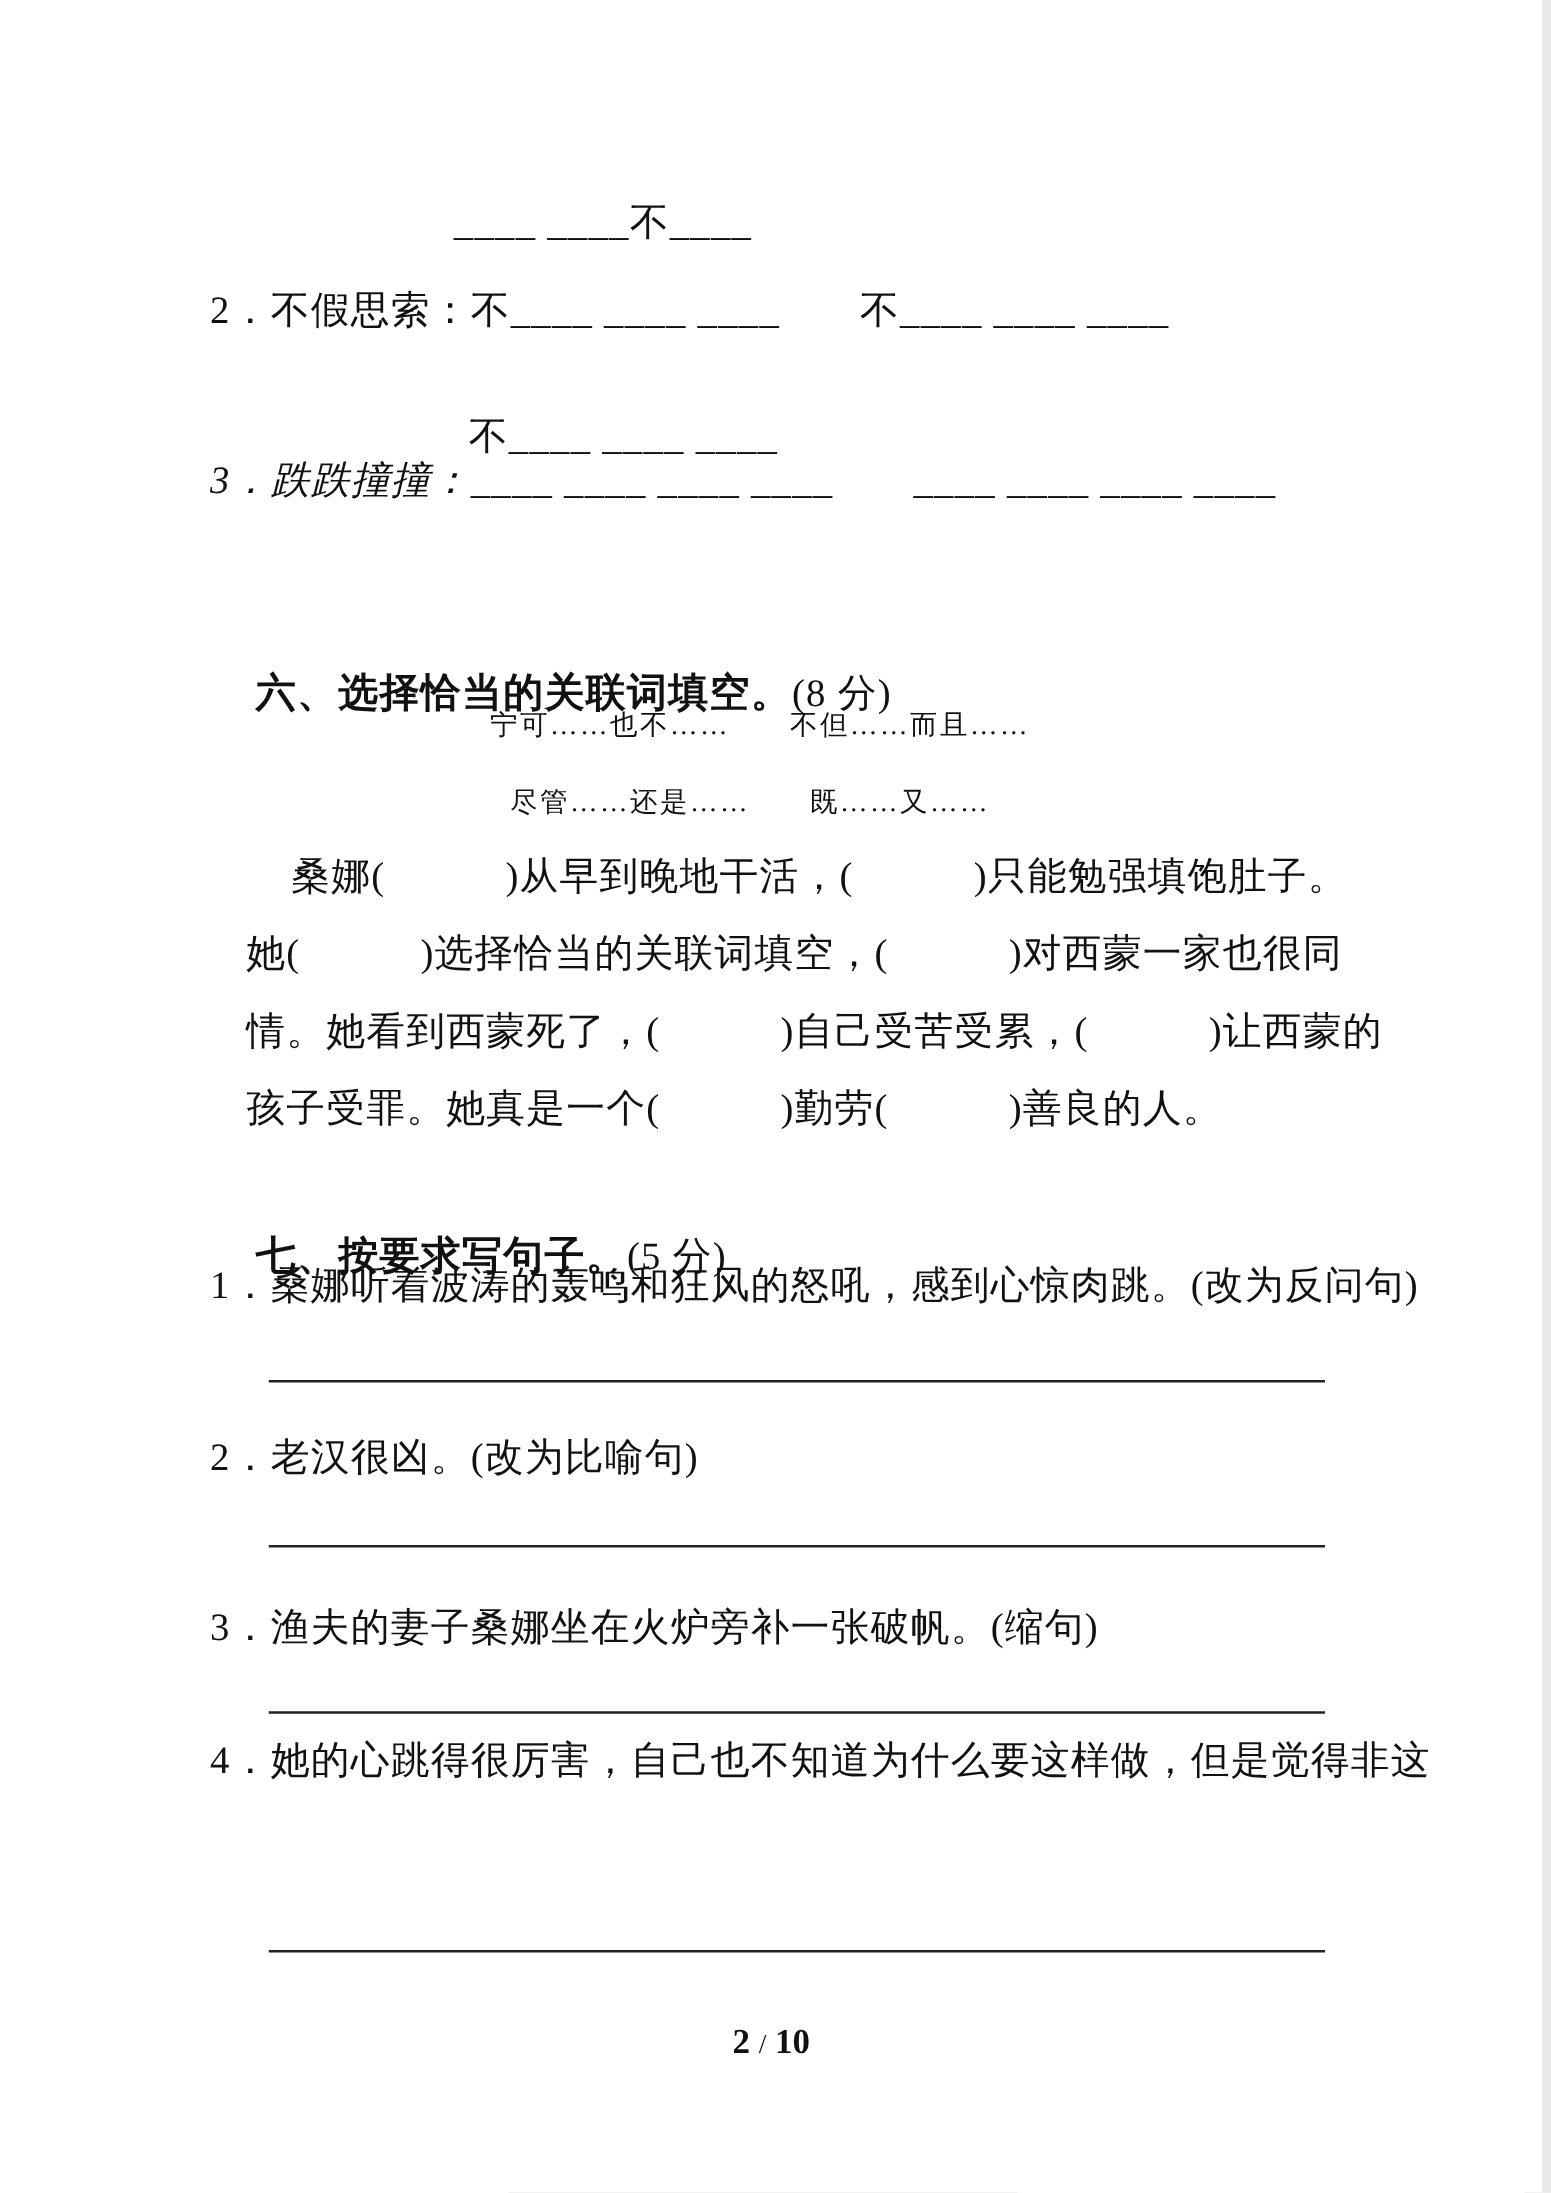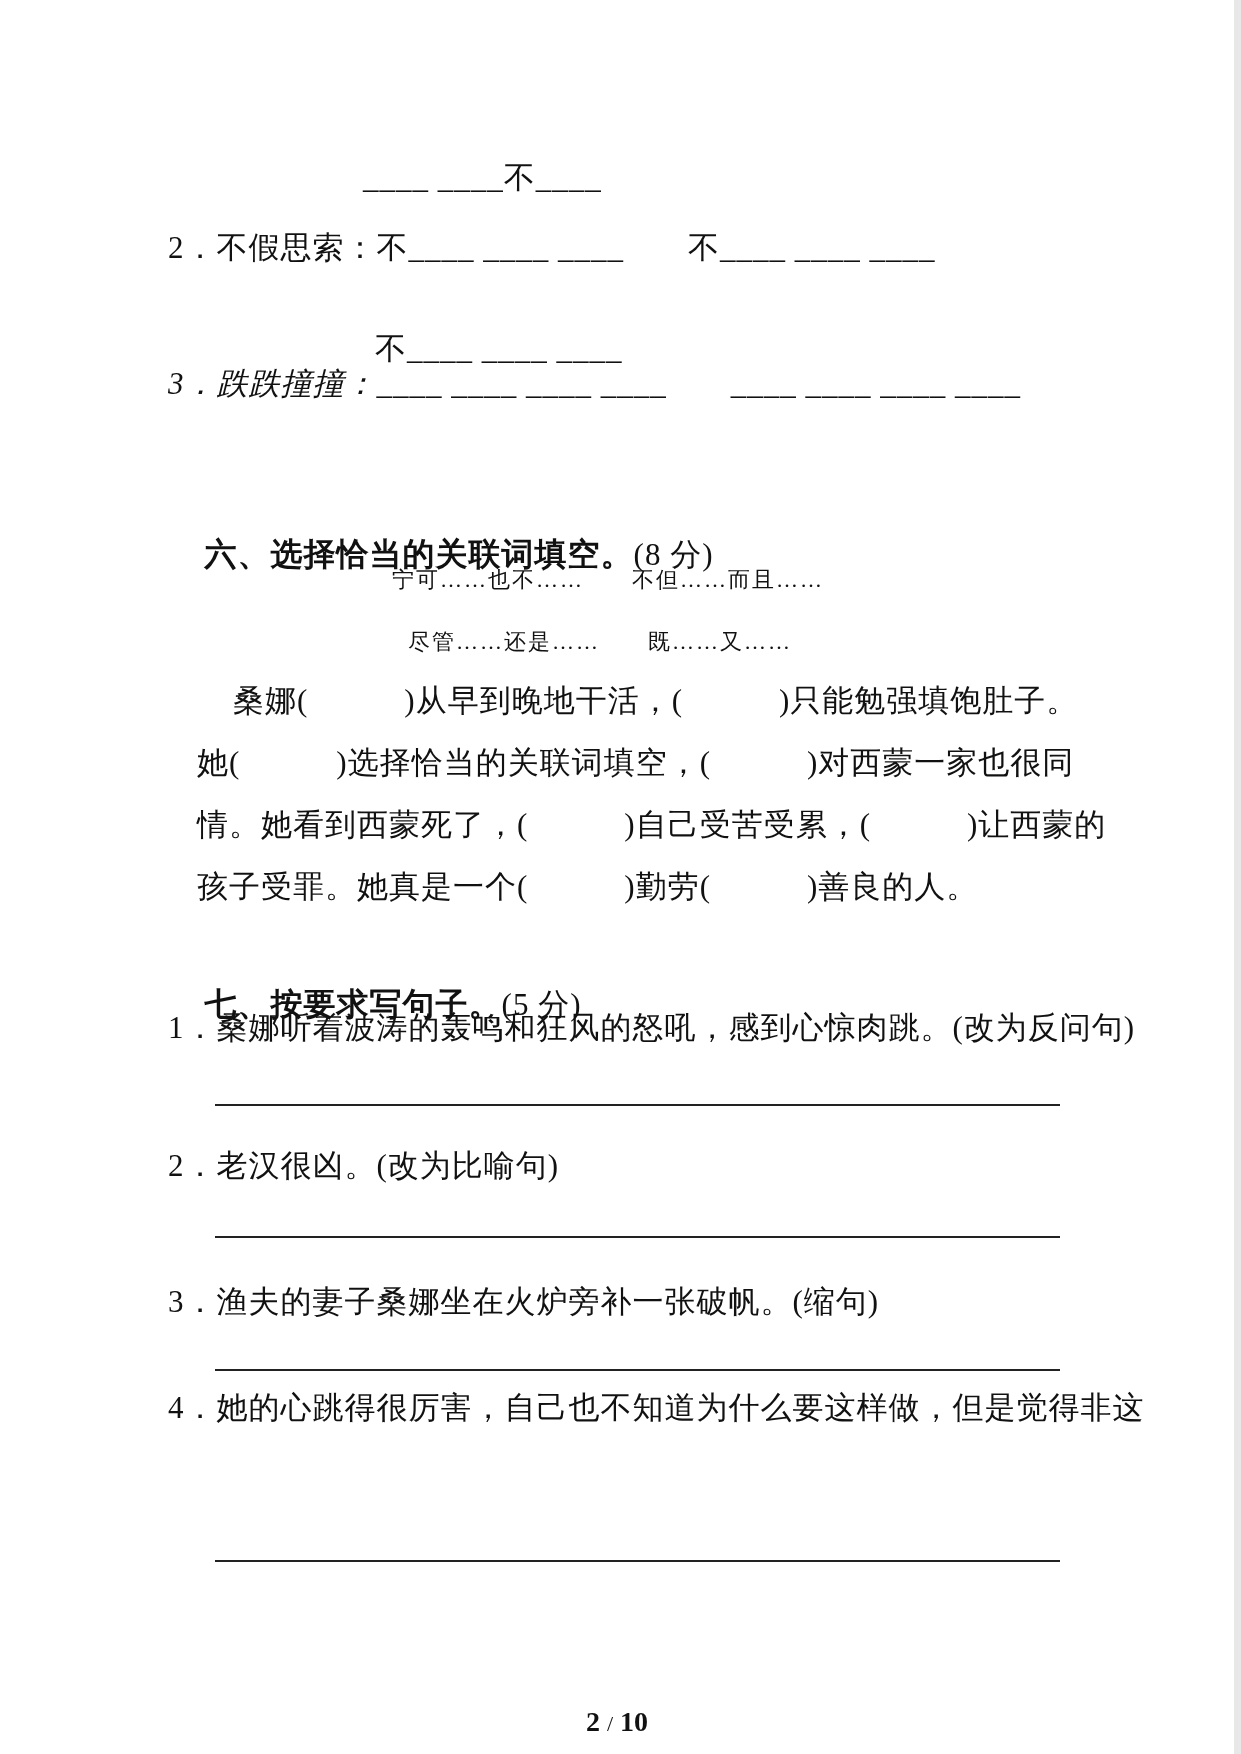"2 / 10" div.footer { top: 1706px -> 1618px }
